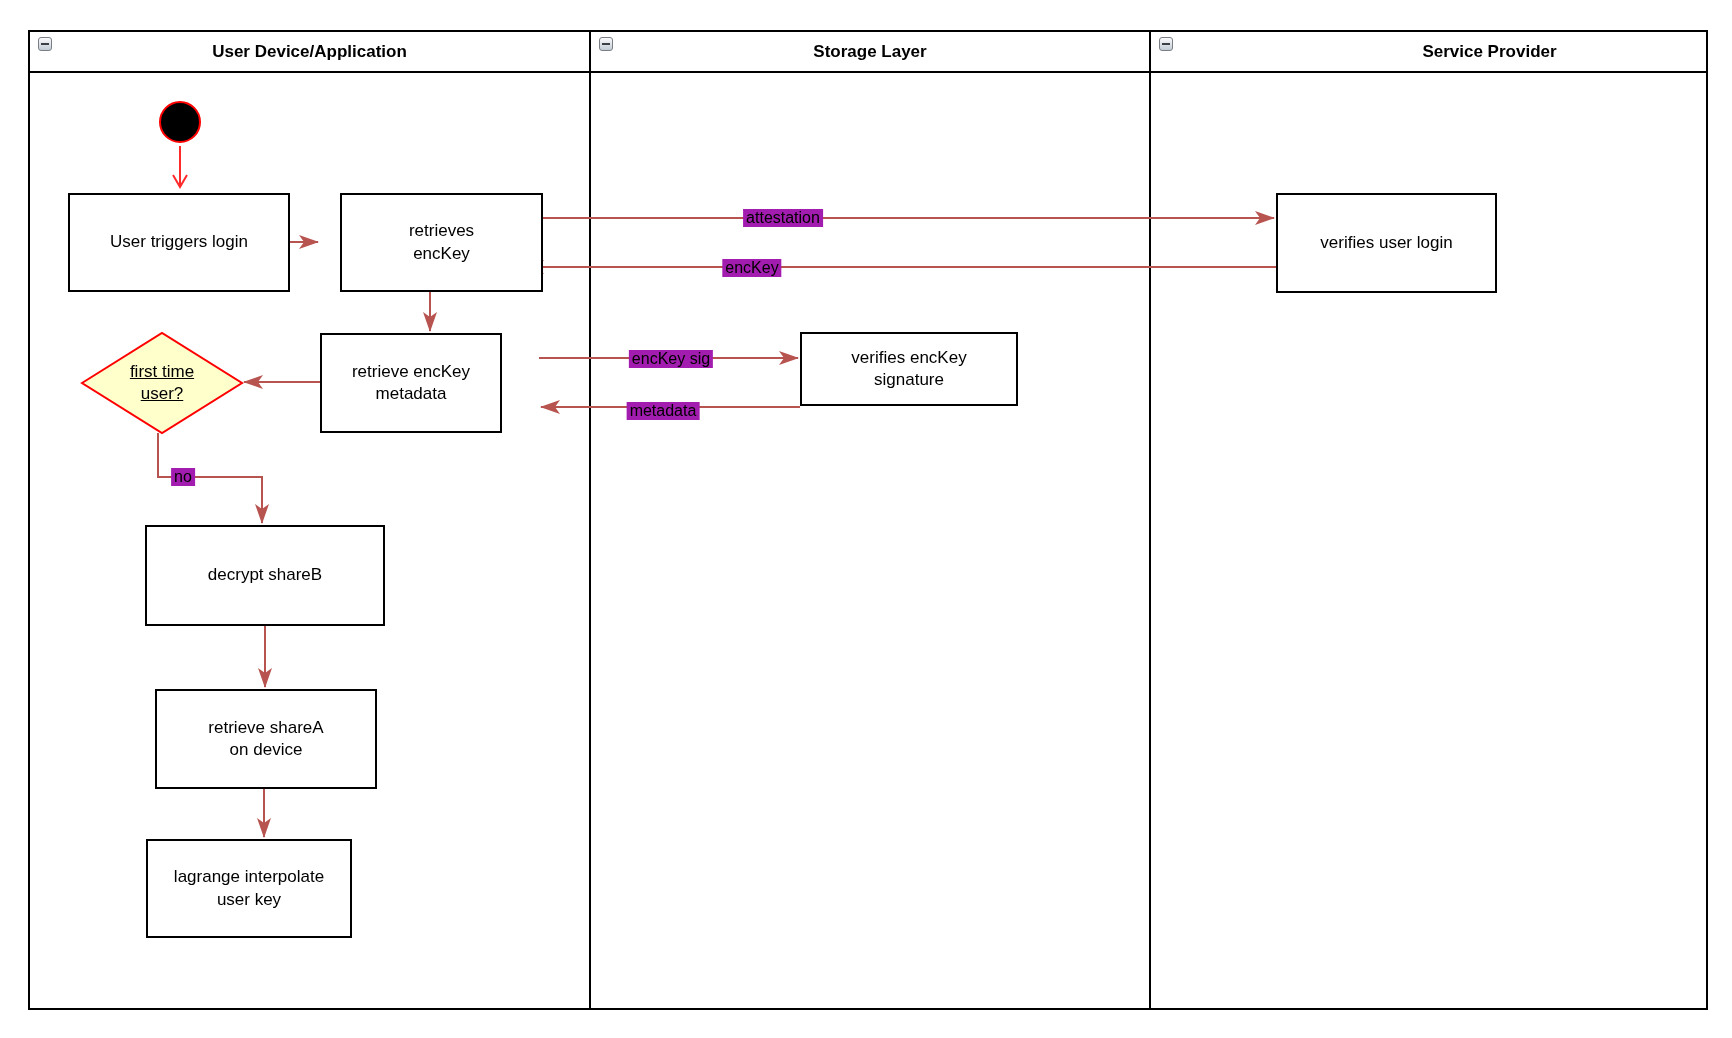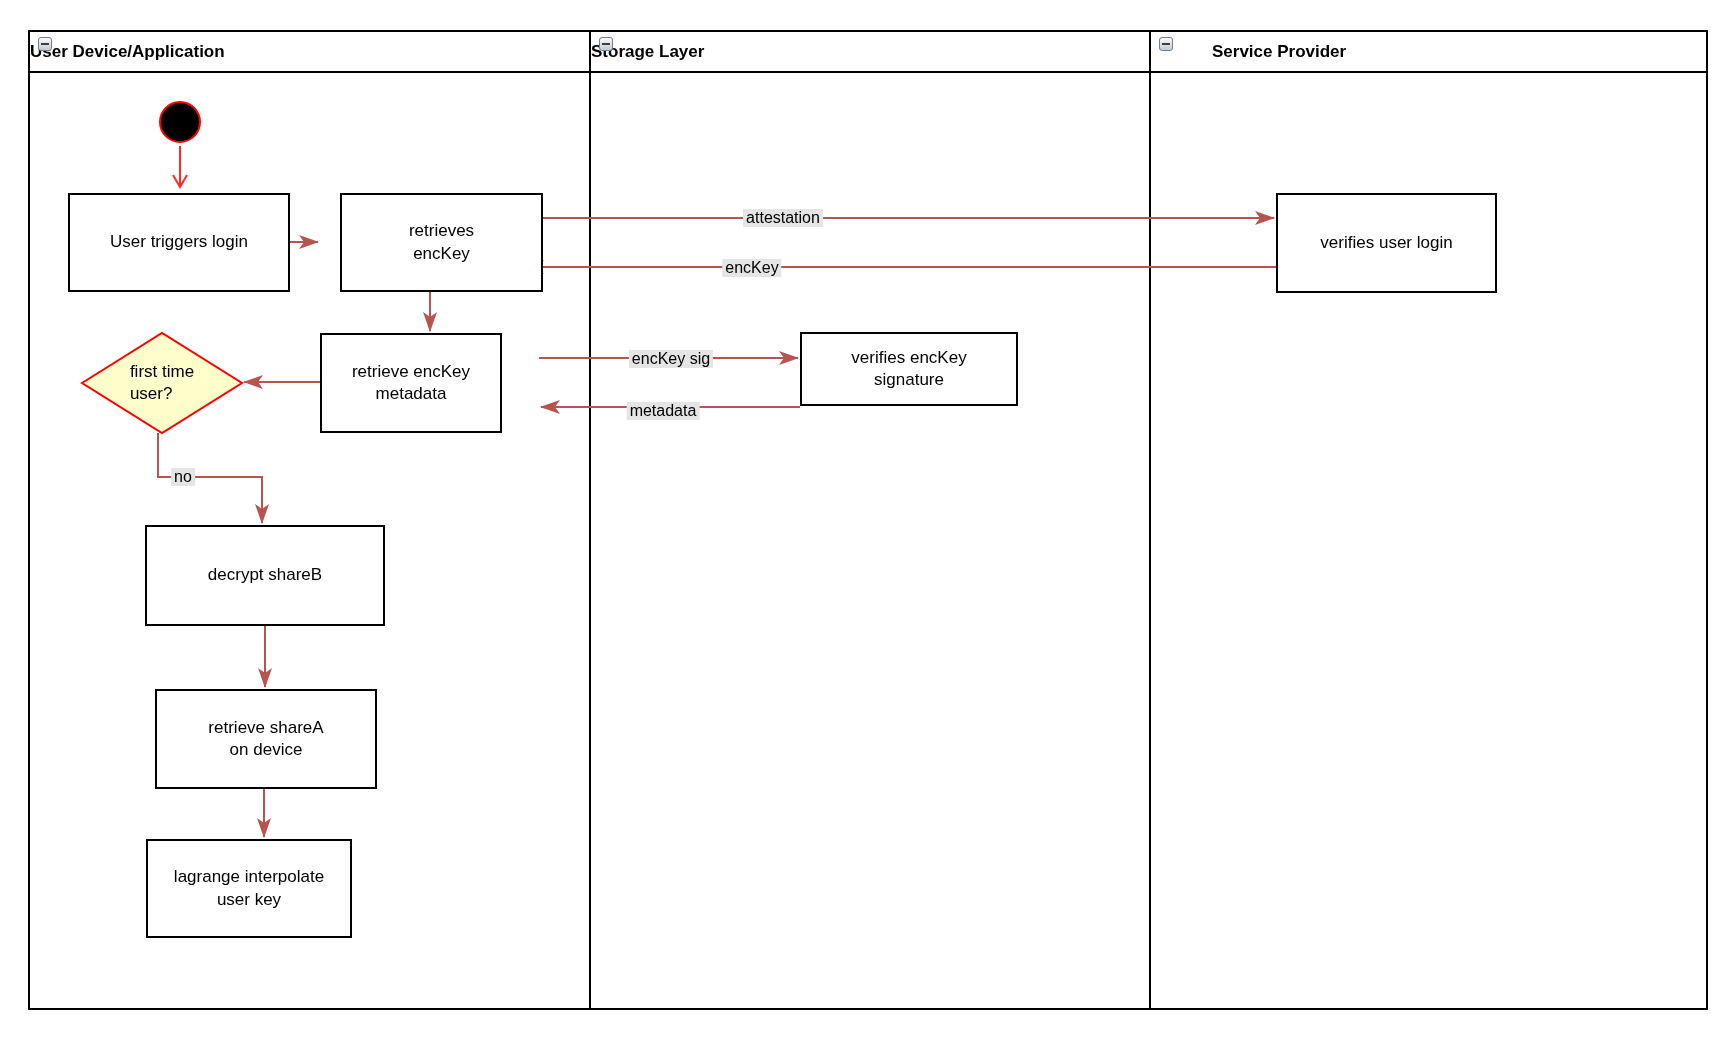"User Device/Application" .lane-header { justify-content: flex-start -> center }
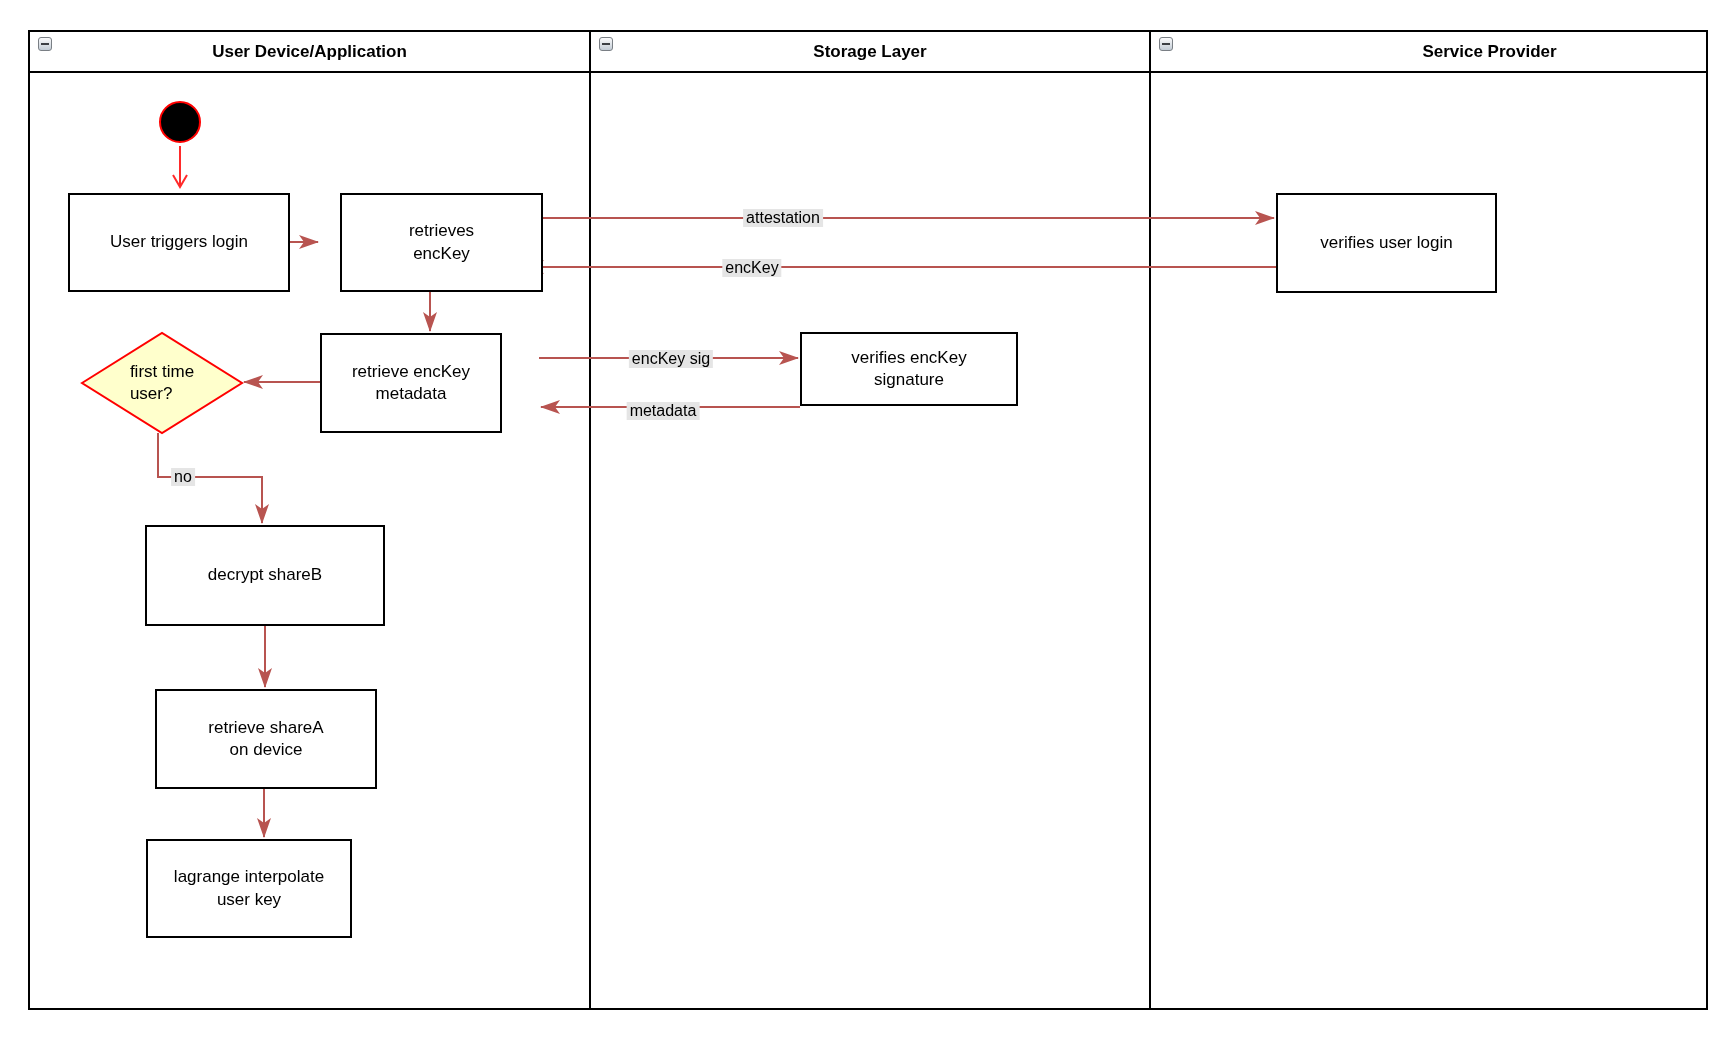"attestation" .edge-label { background: #e5e5e5 -> #a21caf }
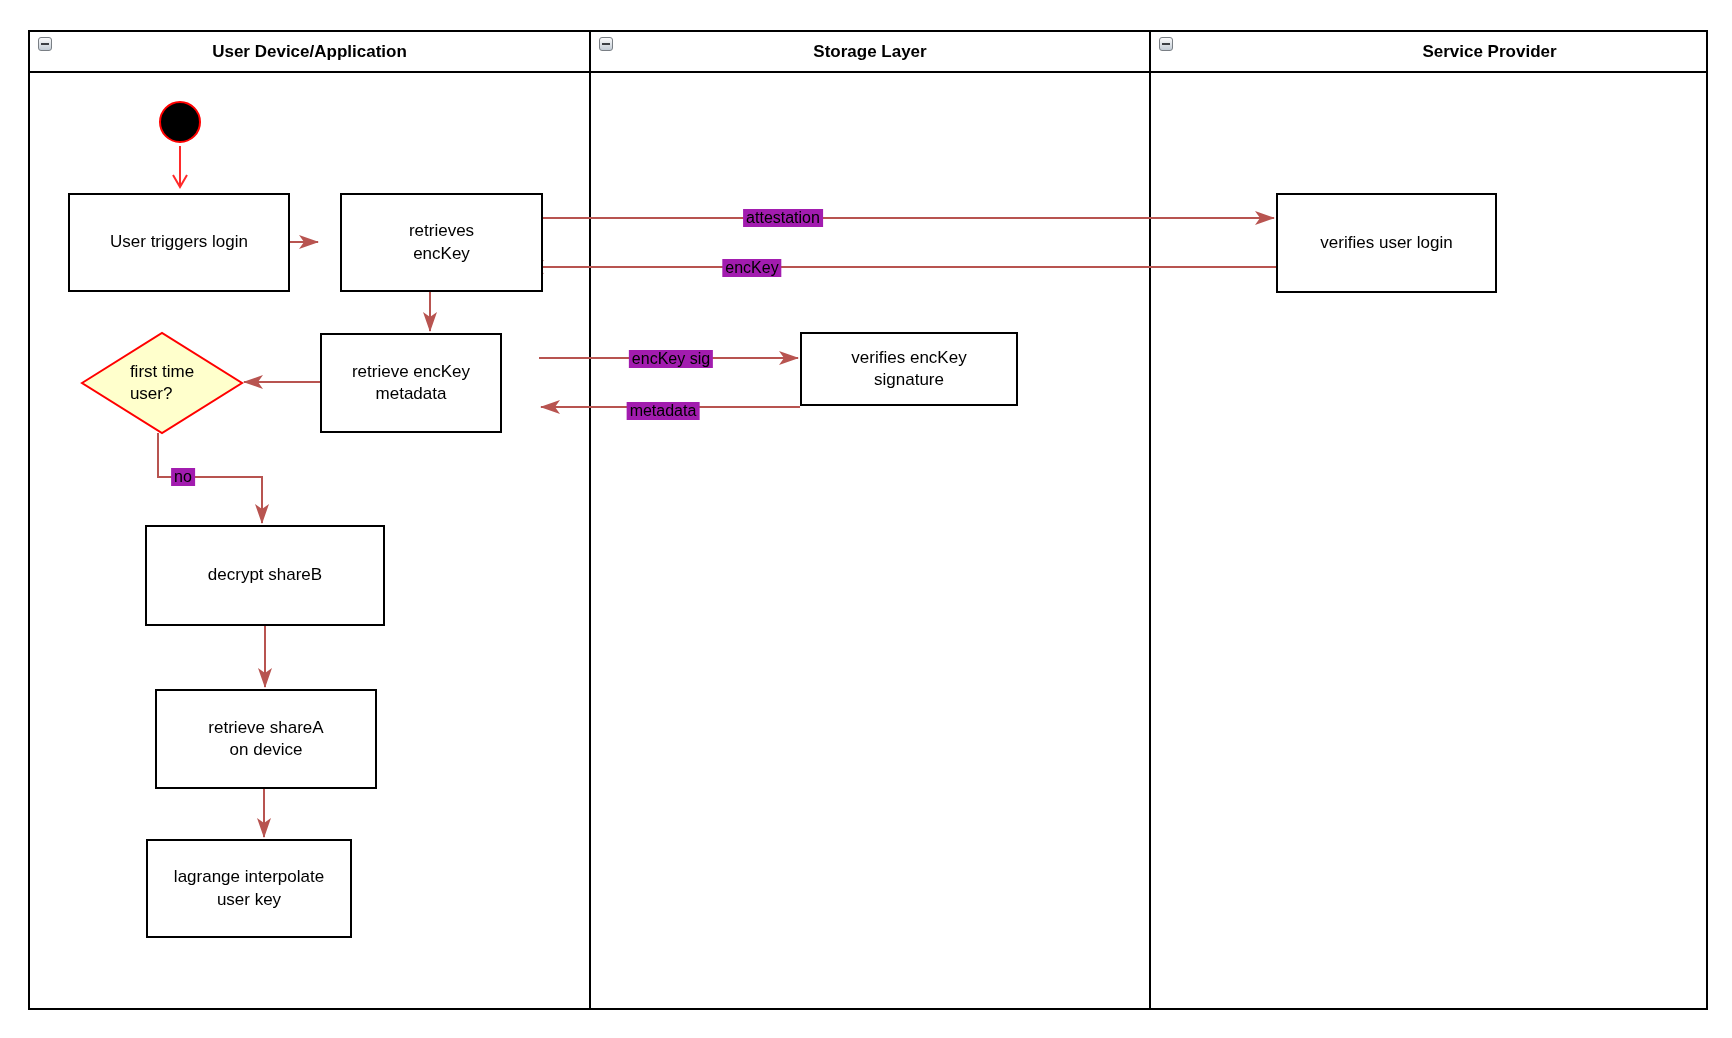"first time" .diamond-label { text-align: left -> center; text-decoration: none -> underline }
